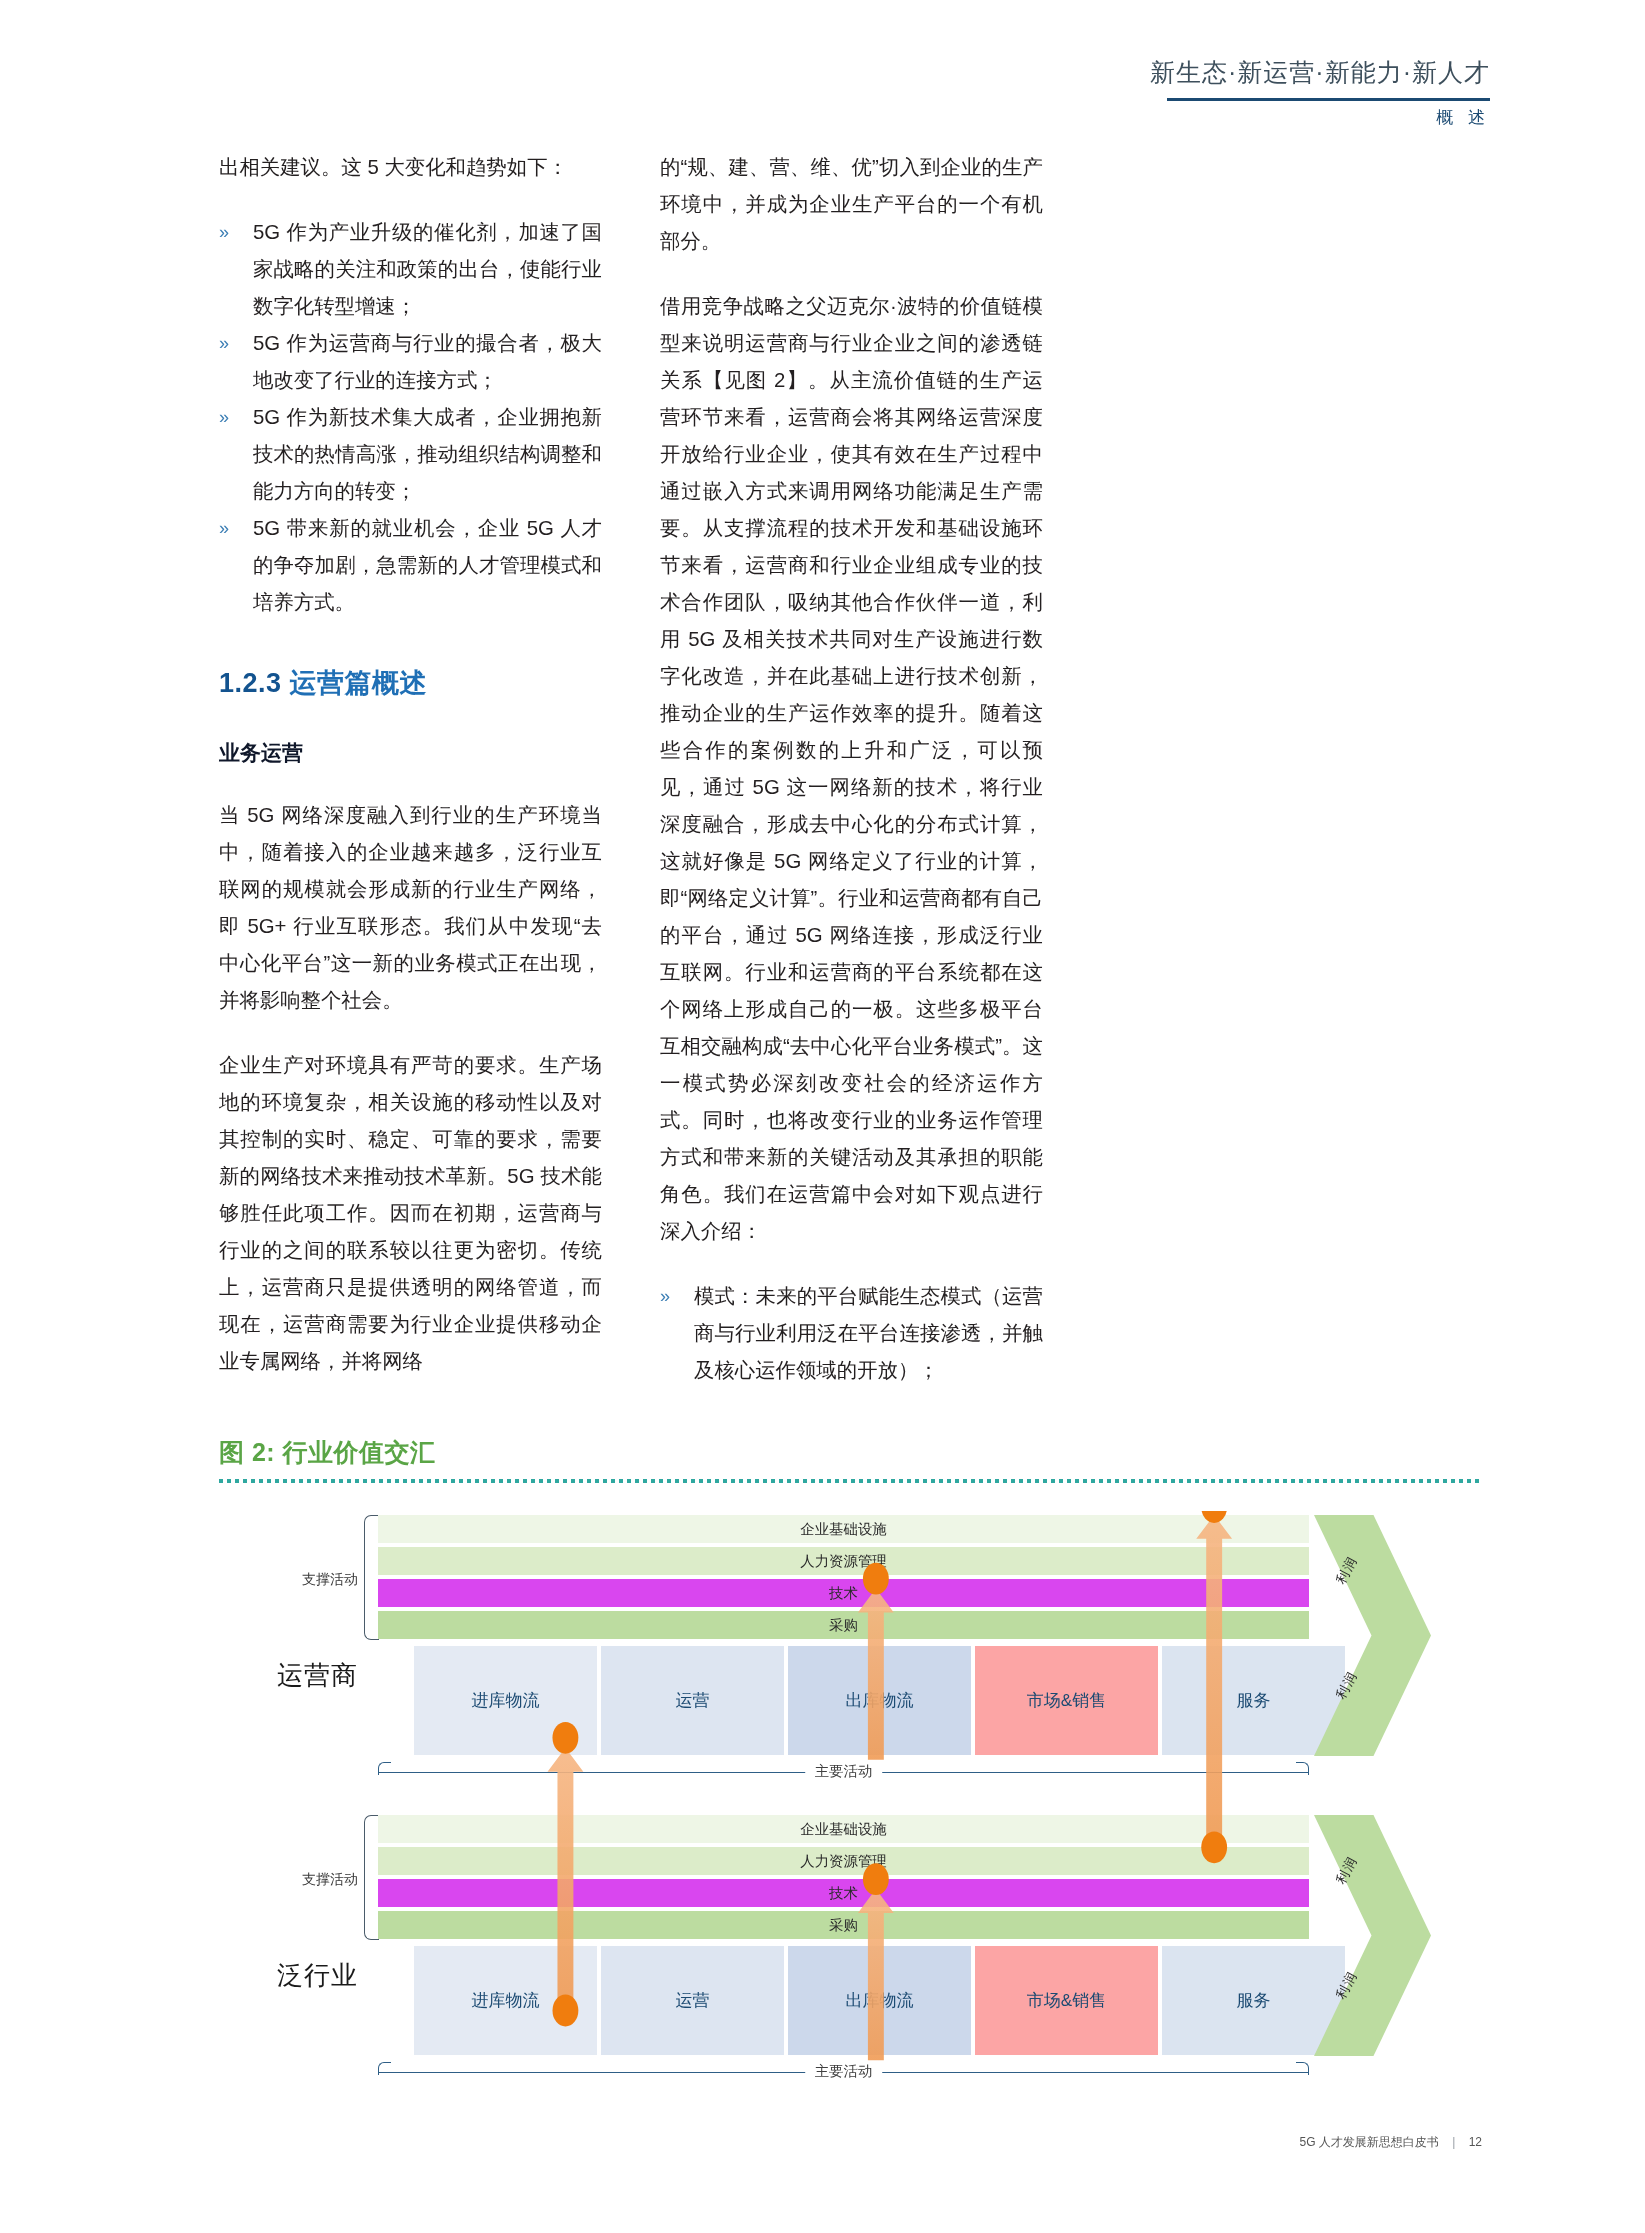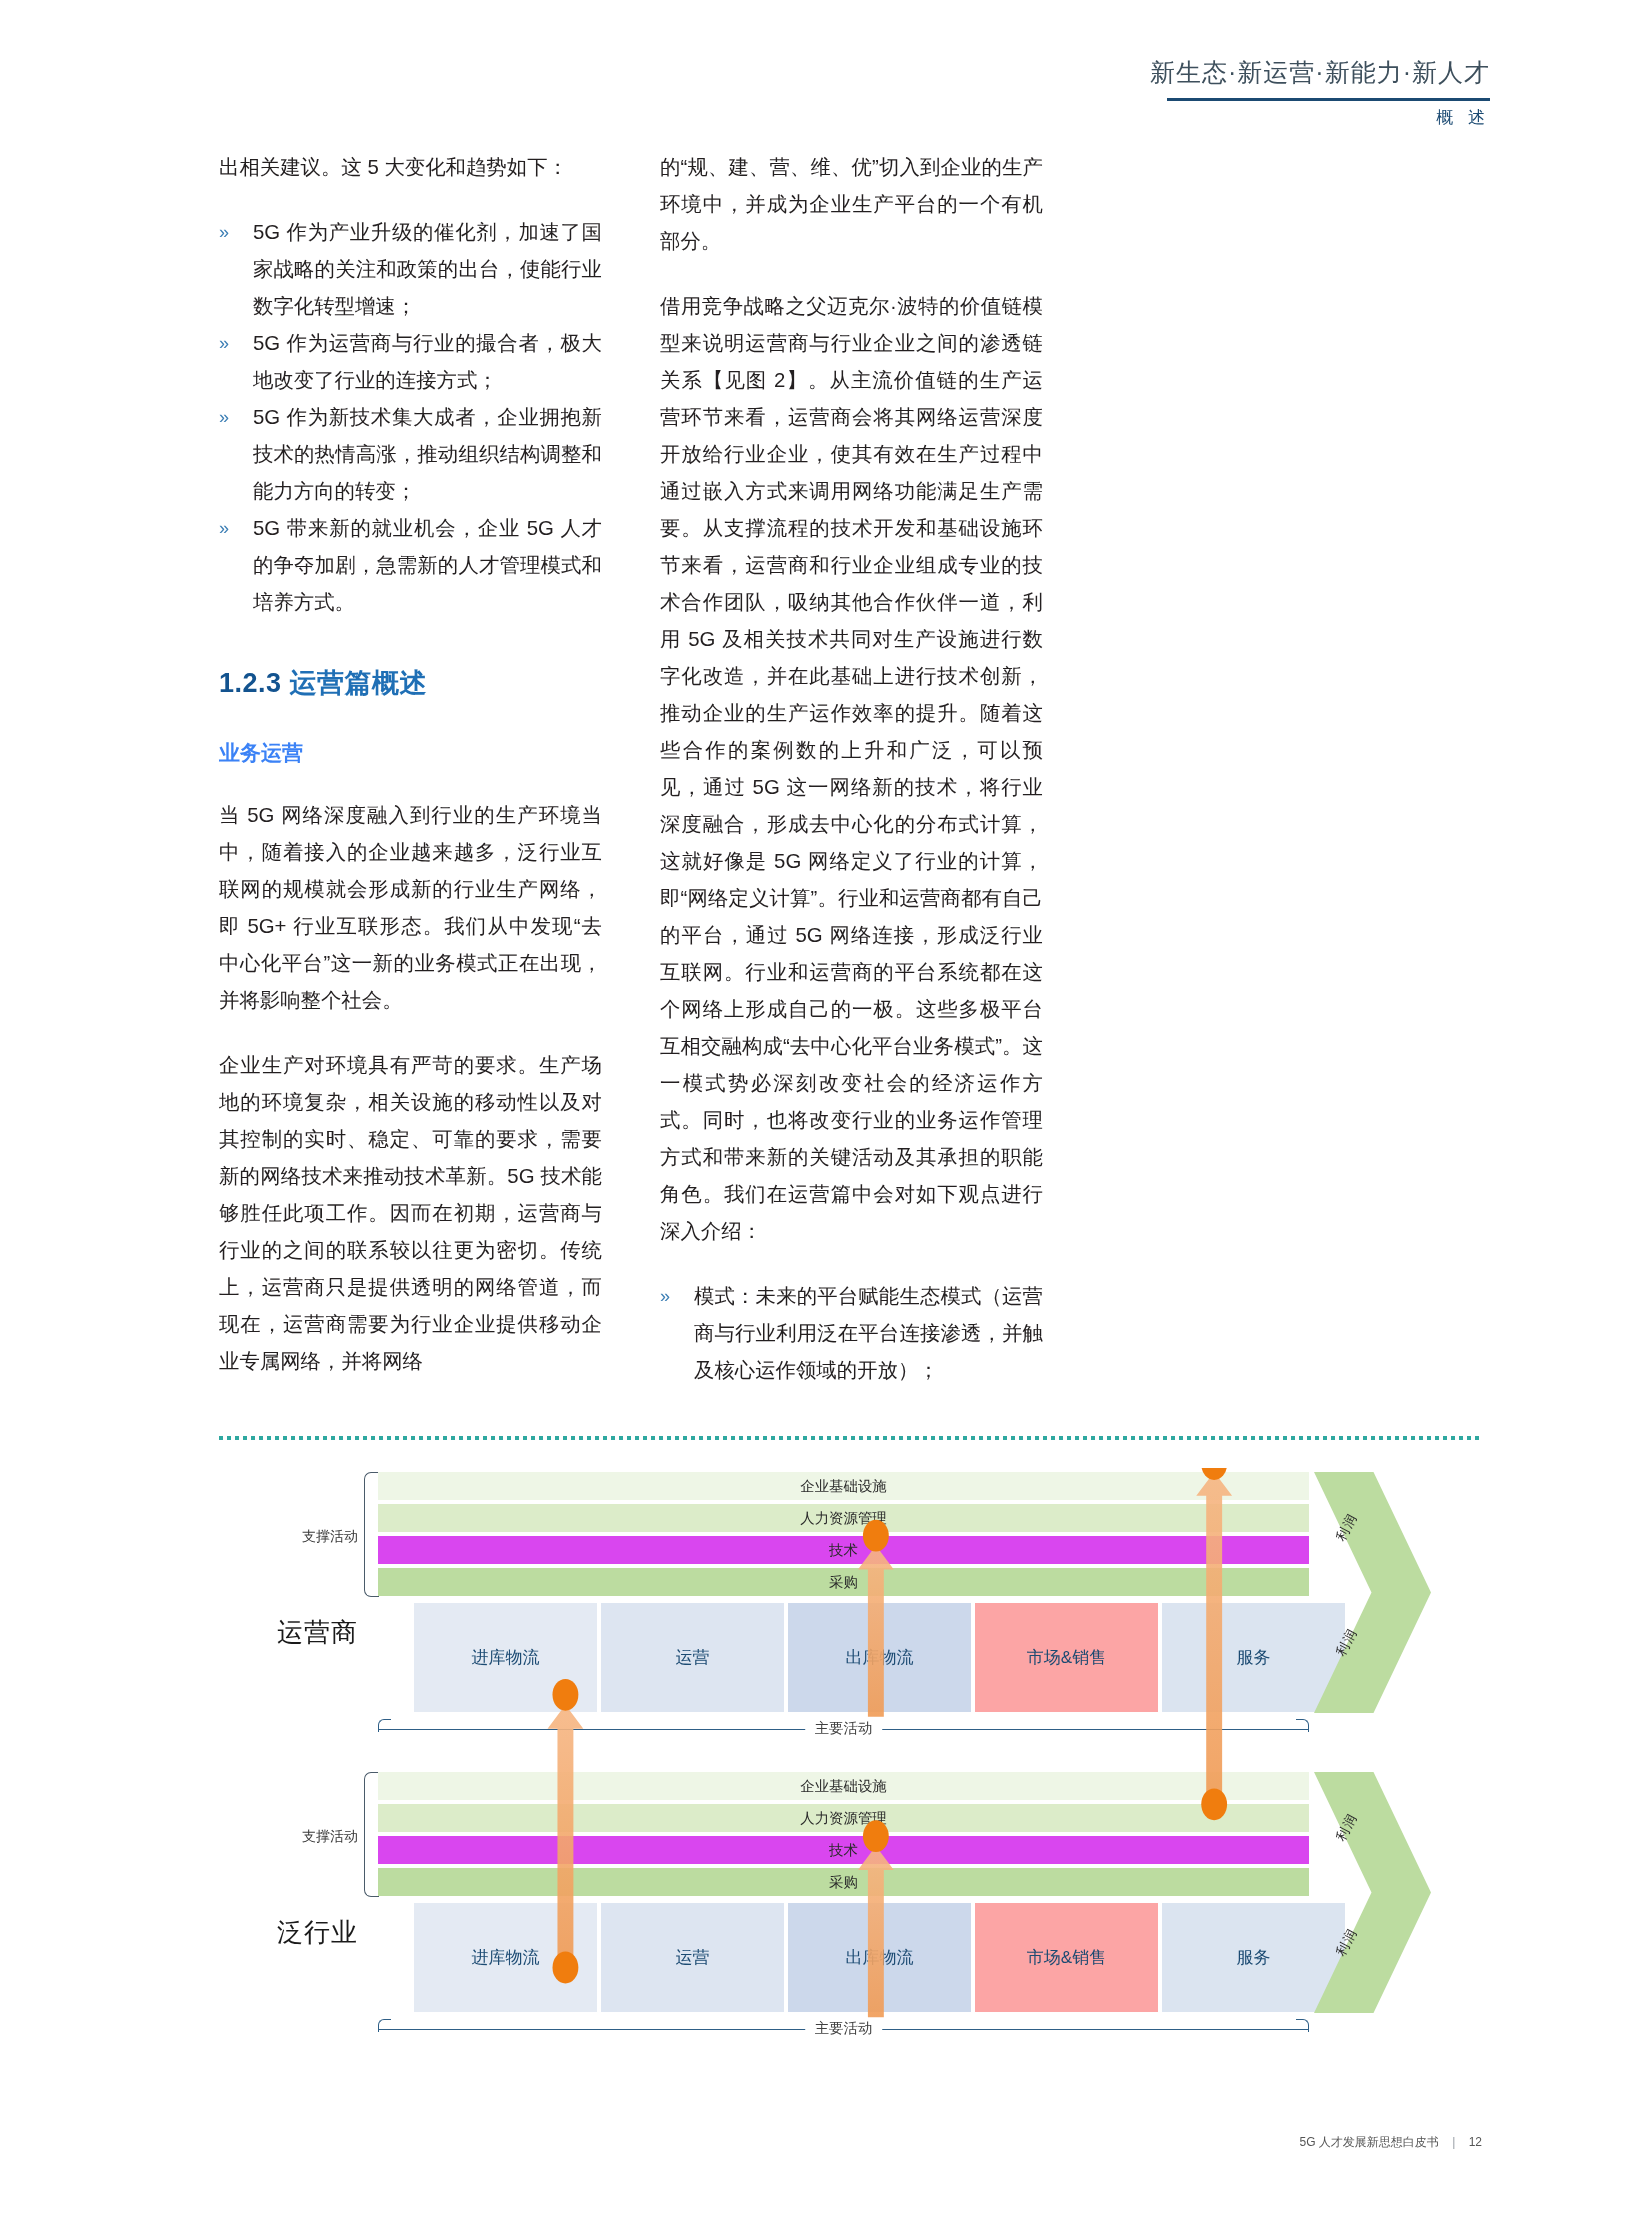"业务运营" h4.sub-head { color: #3b82f6 -> #0f172a }
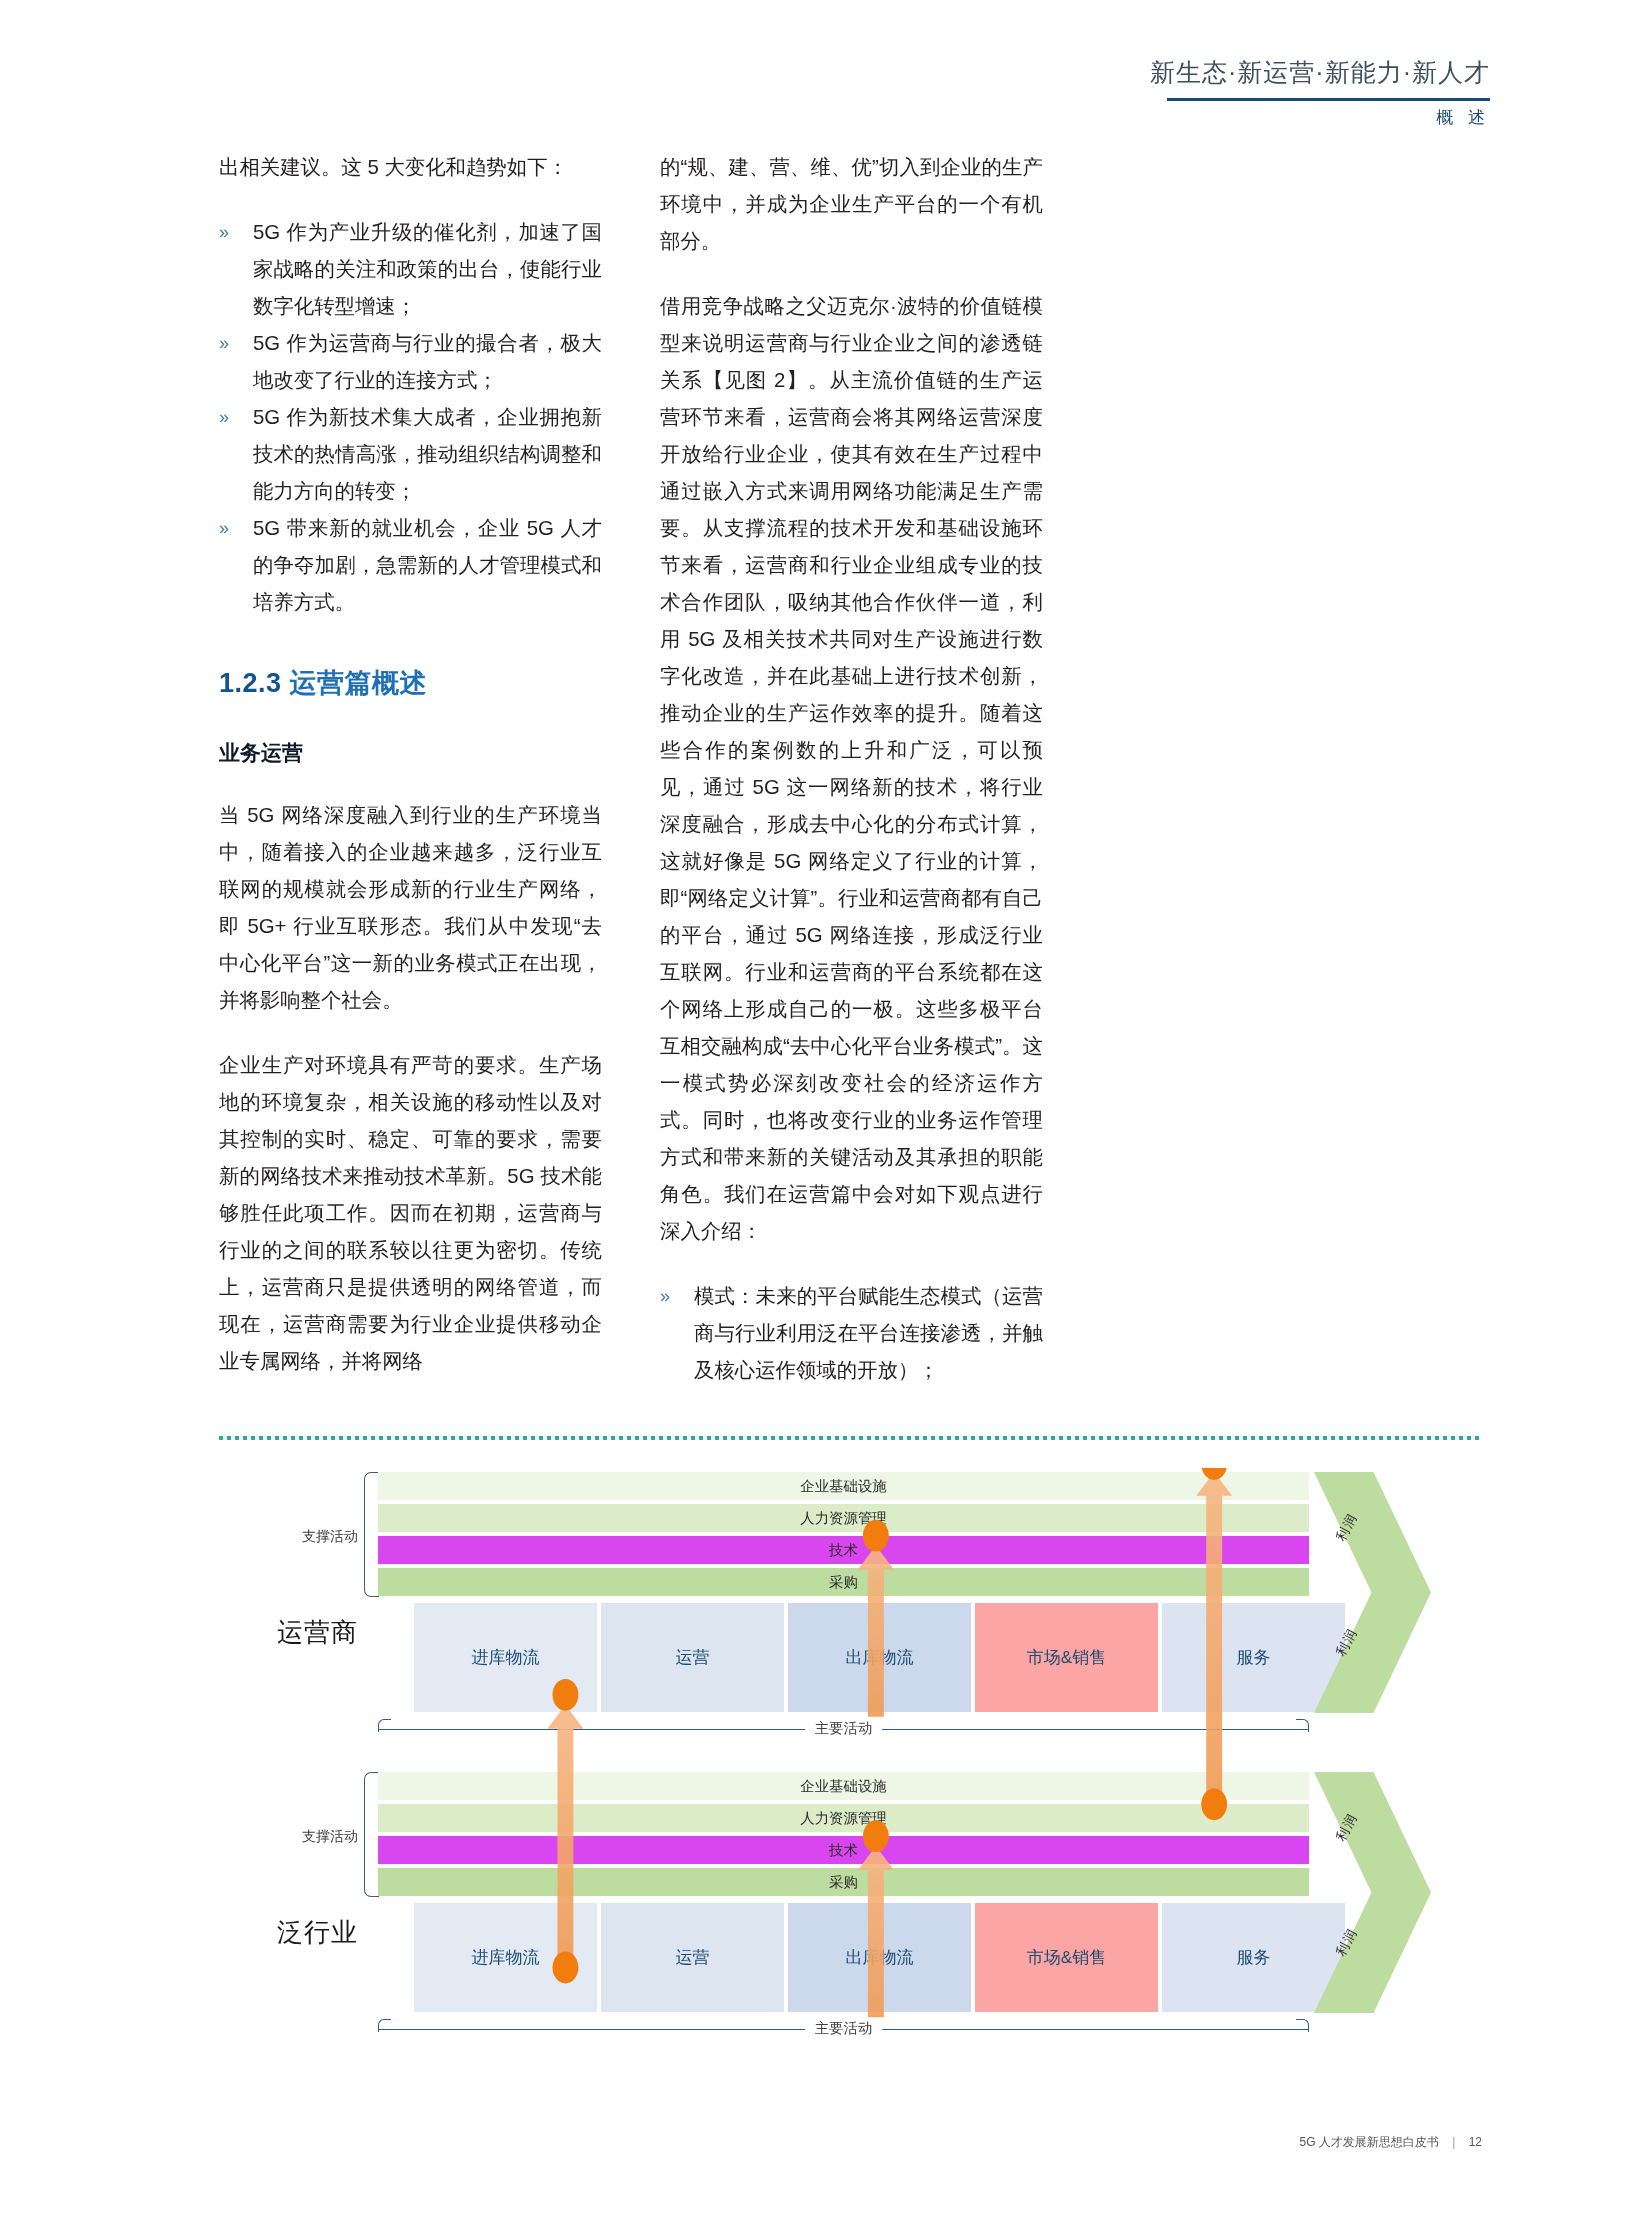"图 2: 行业价值交汇" div.fig-title { html: none -> <div>图 2: 行业价值交汇</div> }
